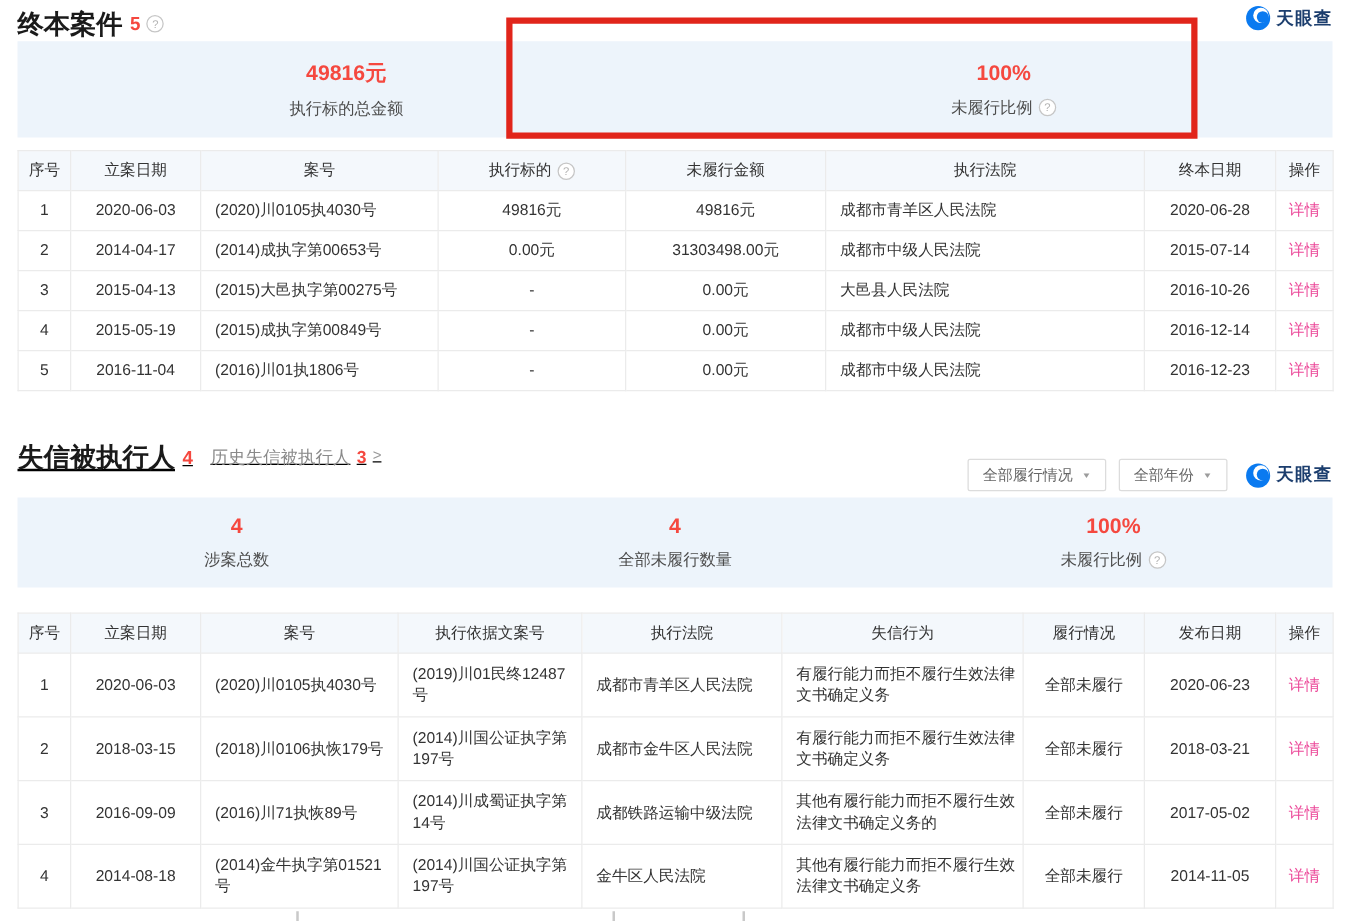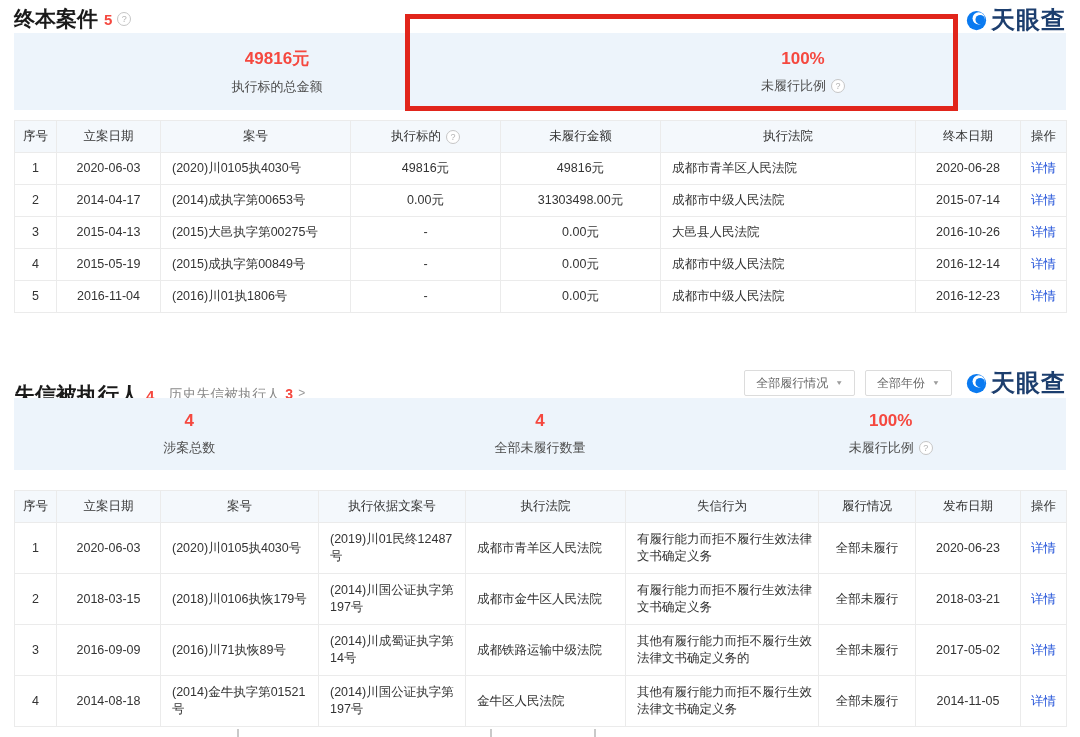"天眼查" .logo-text { font-size: 24px -> 14px }
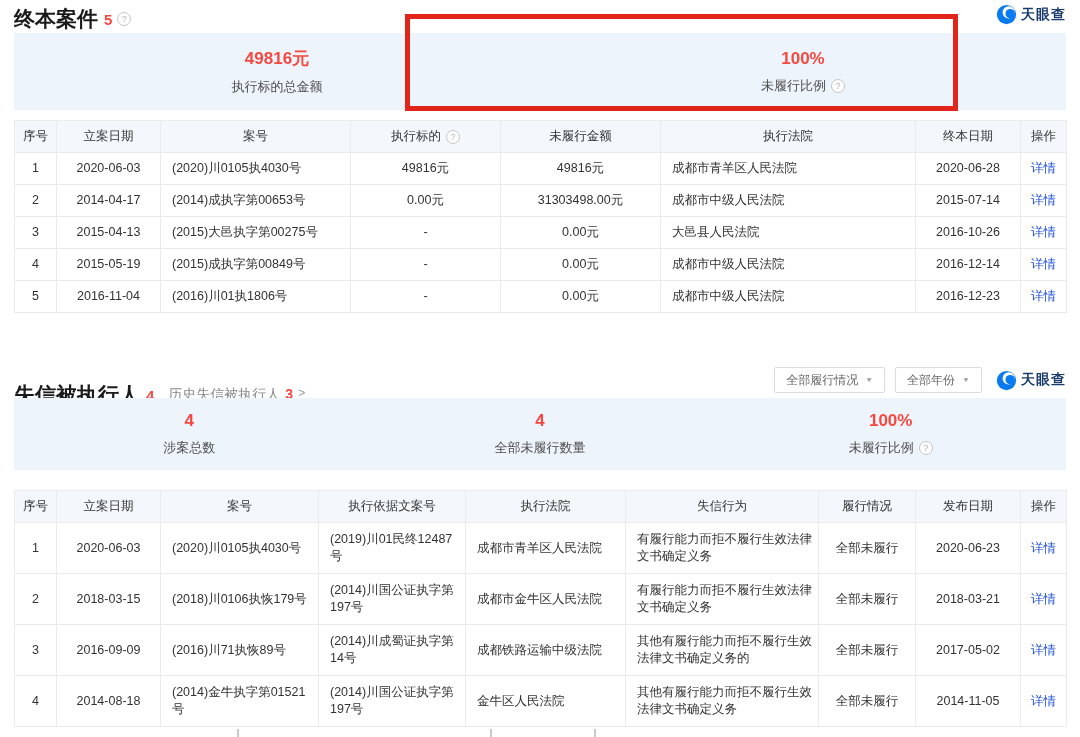"详情" .link { color: #1d4ed8 -> #ec4899 }
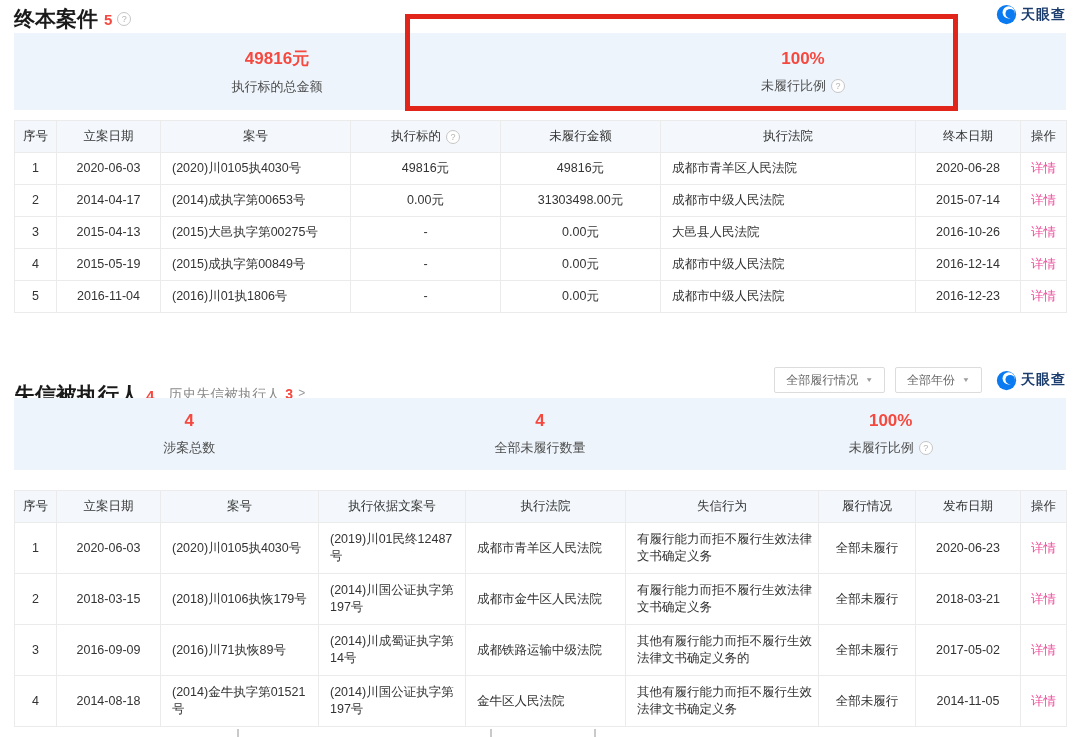"失信被执行人" div.abs { top: 381px -> 352px }
